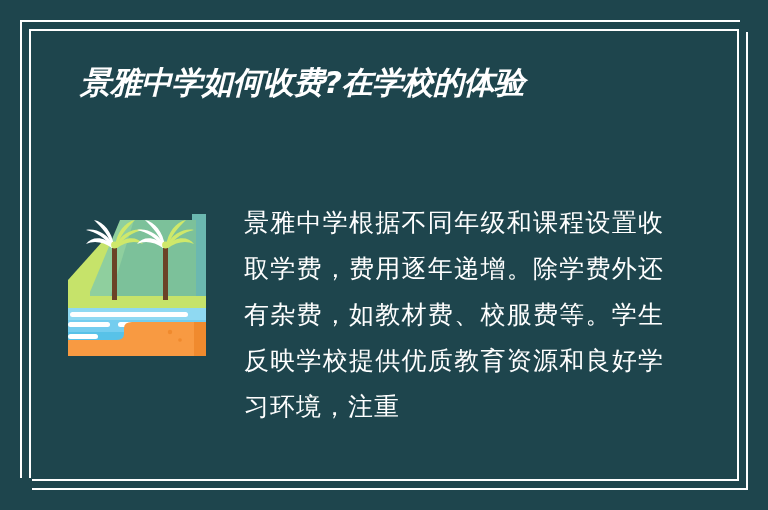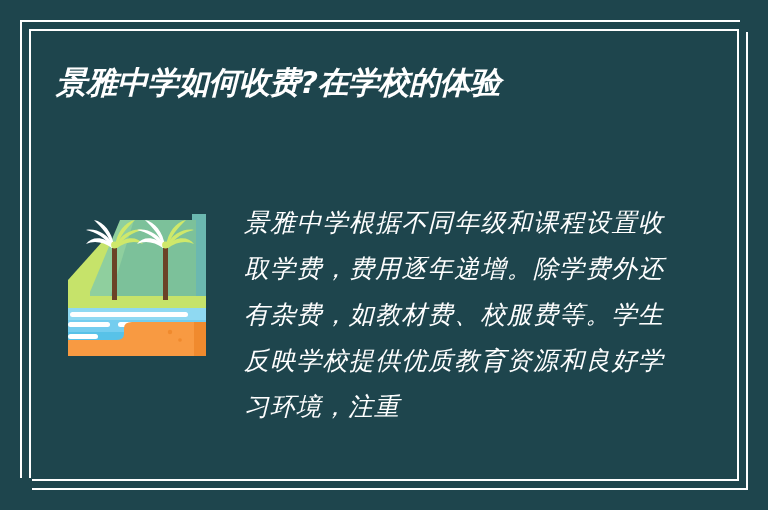"景雅中学如何收费?在学校的体验" .title-line { margin-left: none -> 24px }
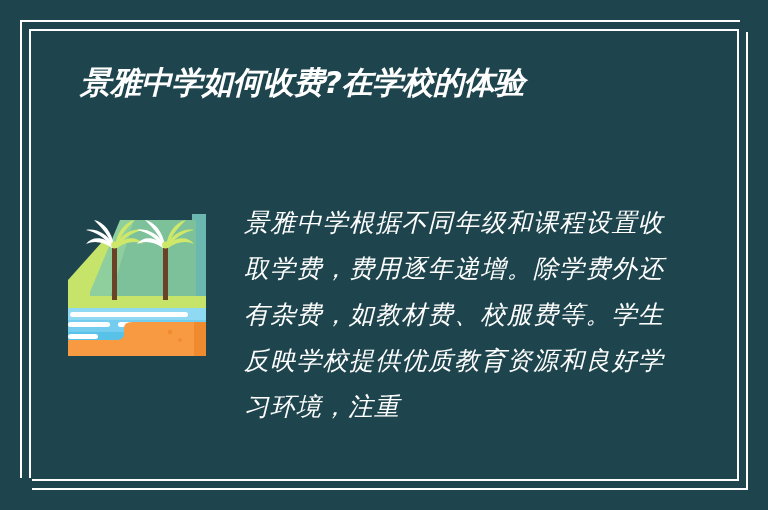"景雅中学根据不同年级和课程设置收取学费，费用逐年递增。除学费外还有杂费，如教材费" .body-text { font-style: italic -> none }
